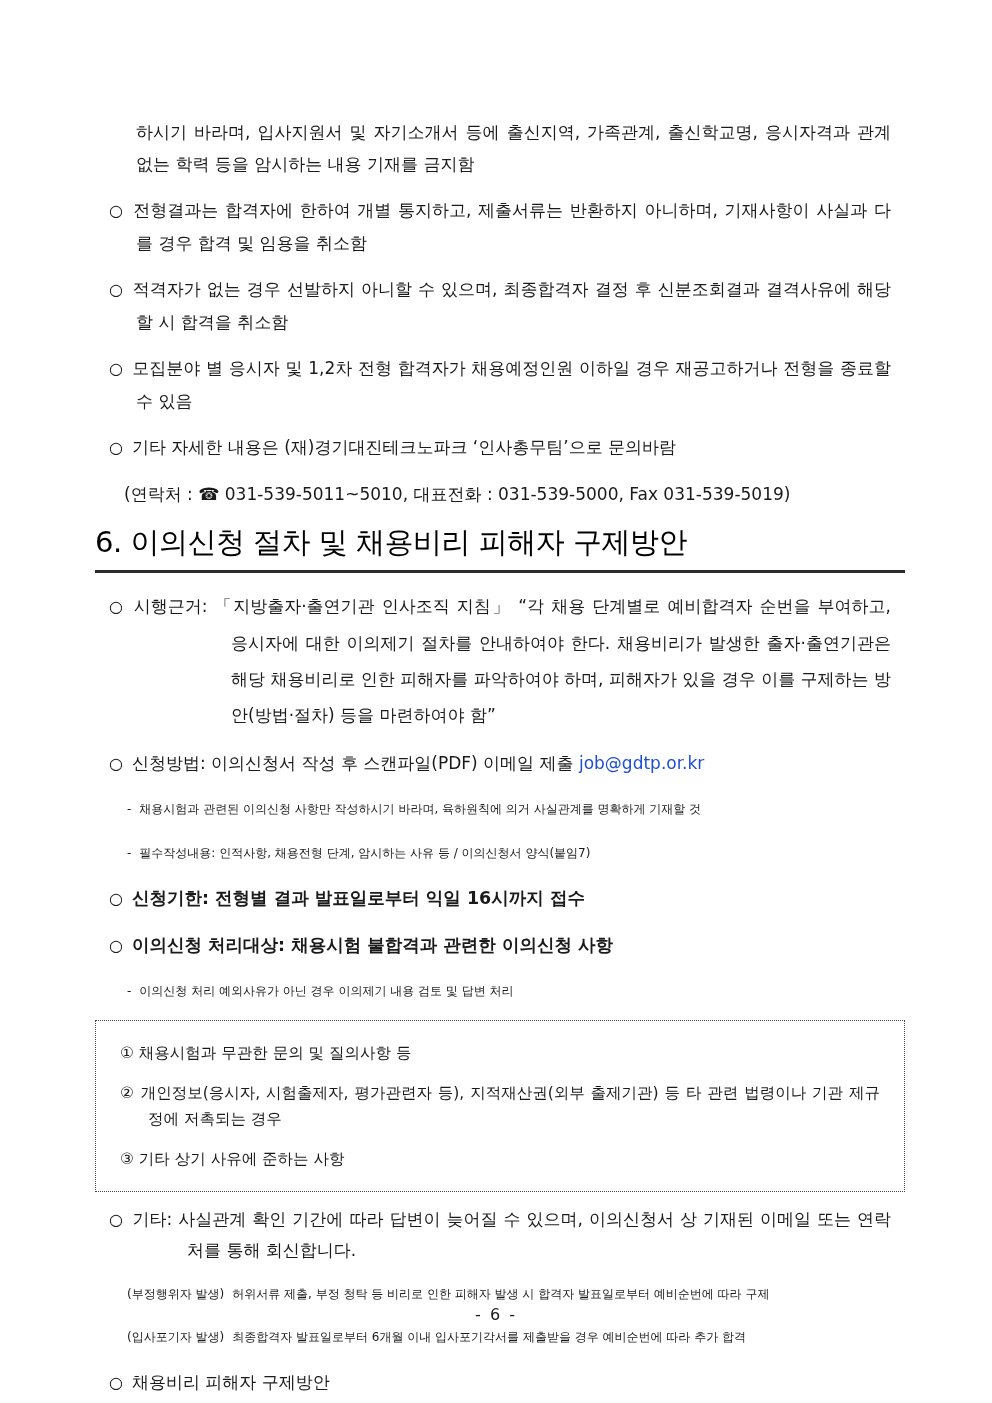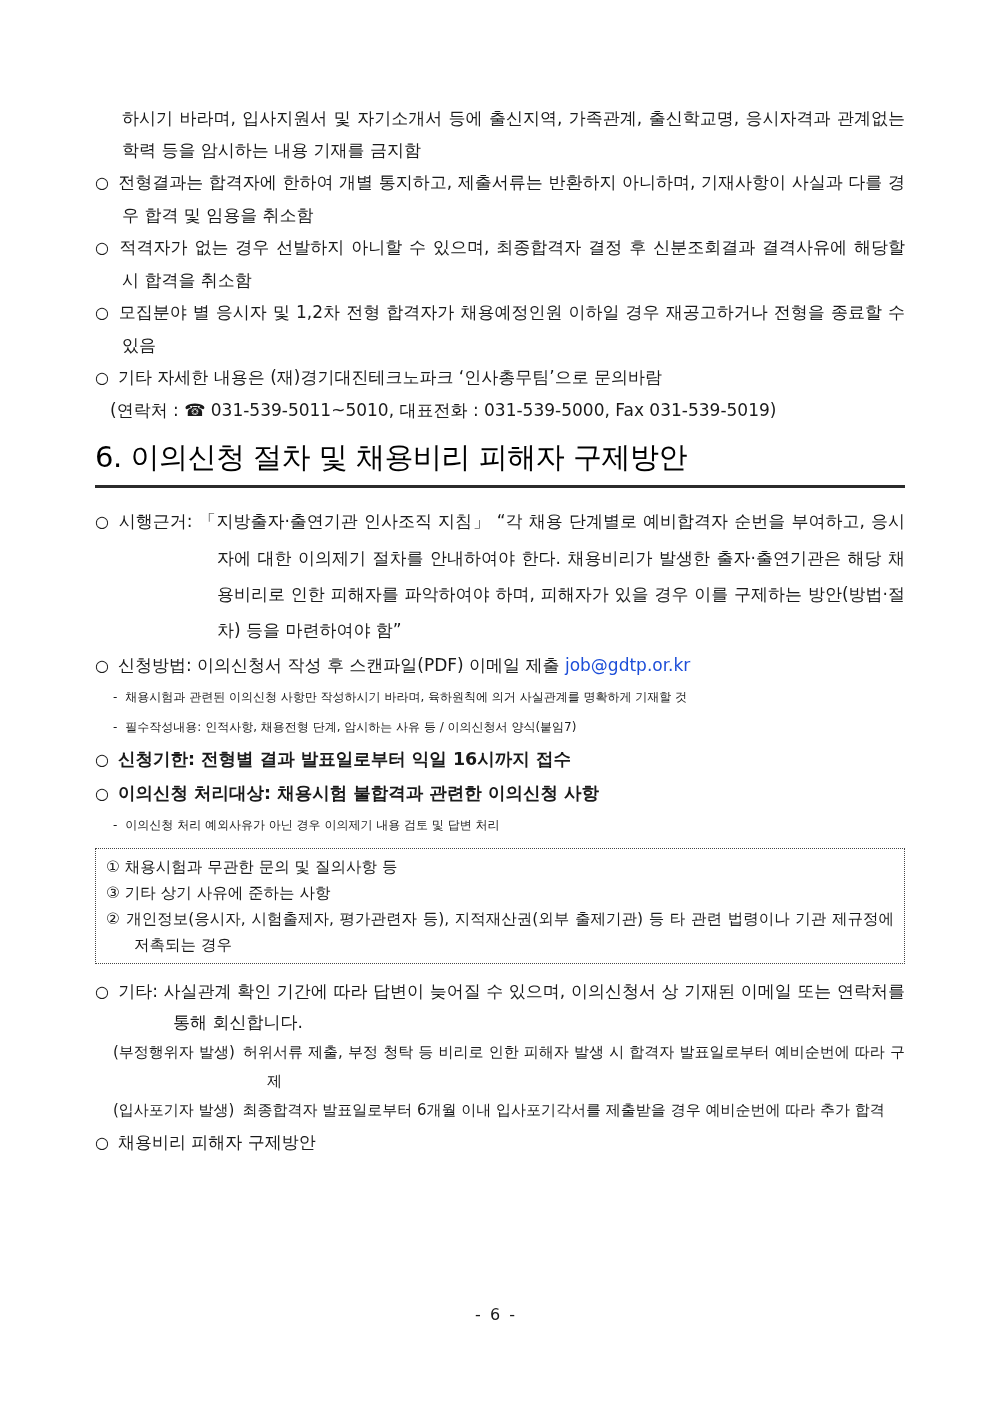"하시기 바라며, 입사지원서 및 자기소개서" p { margin: 0 -> 14px }
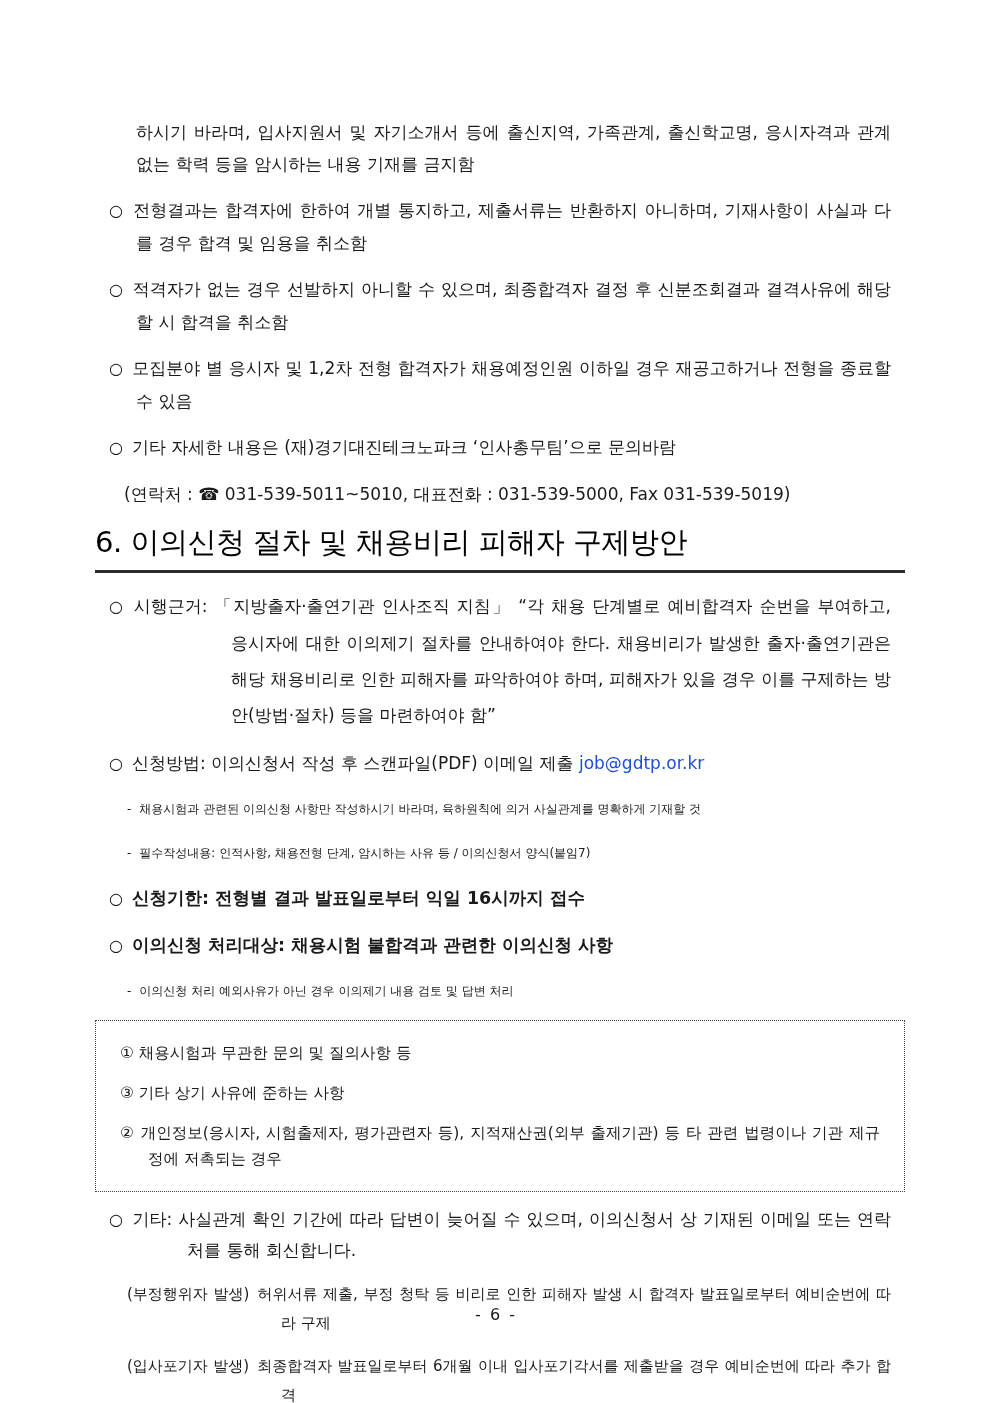"③ 기타 상기 사유에 준하는" p { order: before "② 개인정보(응시자, 시험출제자, 평가관련자 등)," -> after "② 개인정보(응시자, 시험출제자, 평가관련자 등)," }
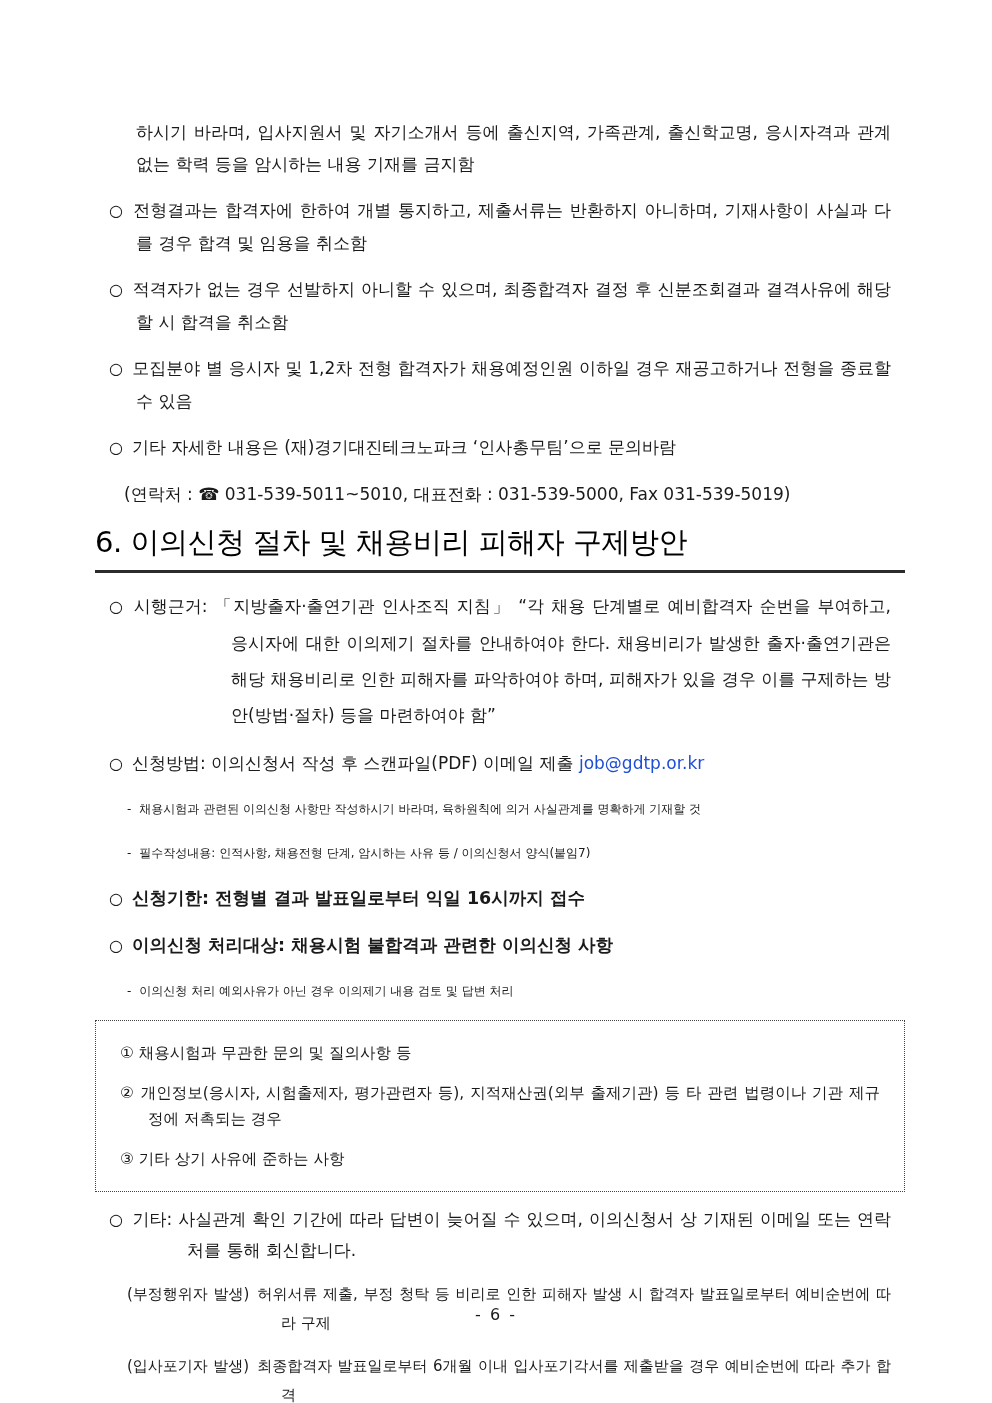"(부정행위자 발생) 허위서류 제출, 부정" .measure { font-size: 15px -> 12px }
